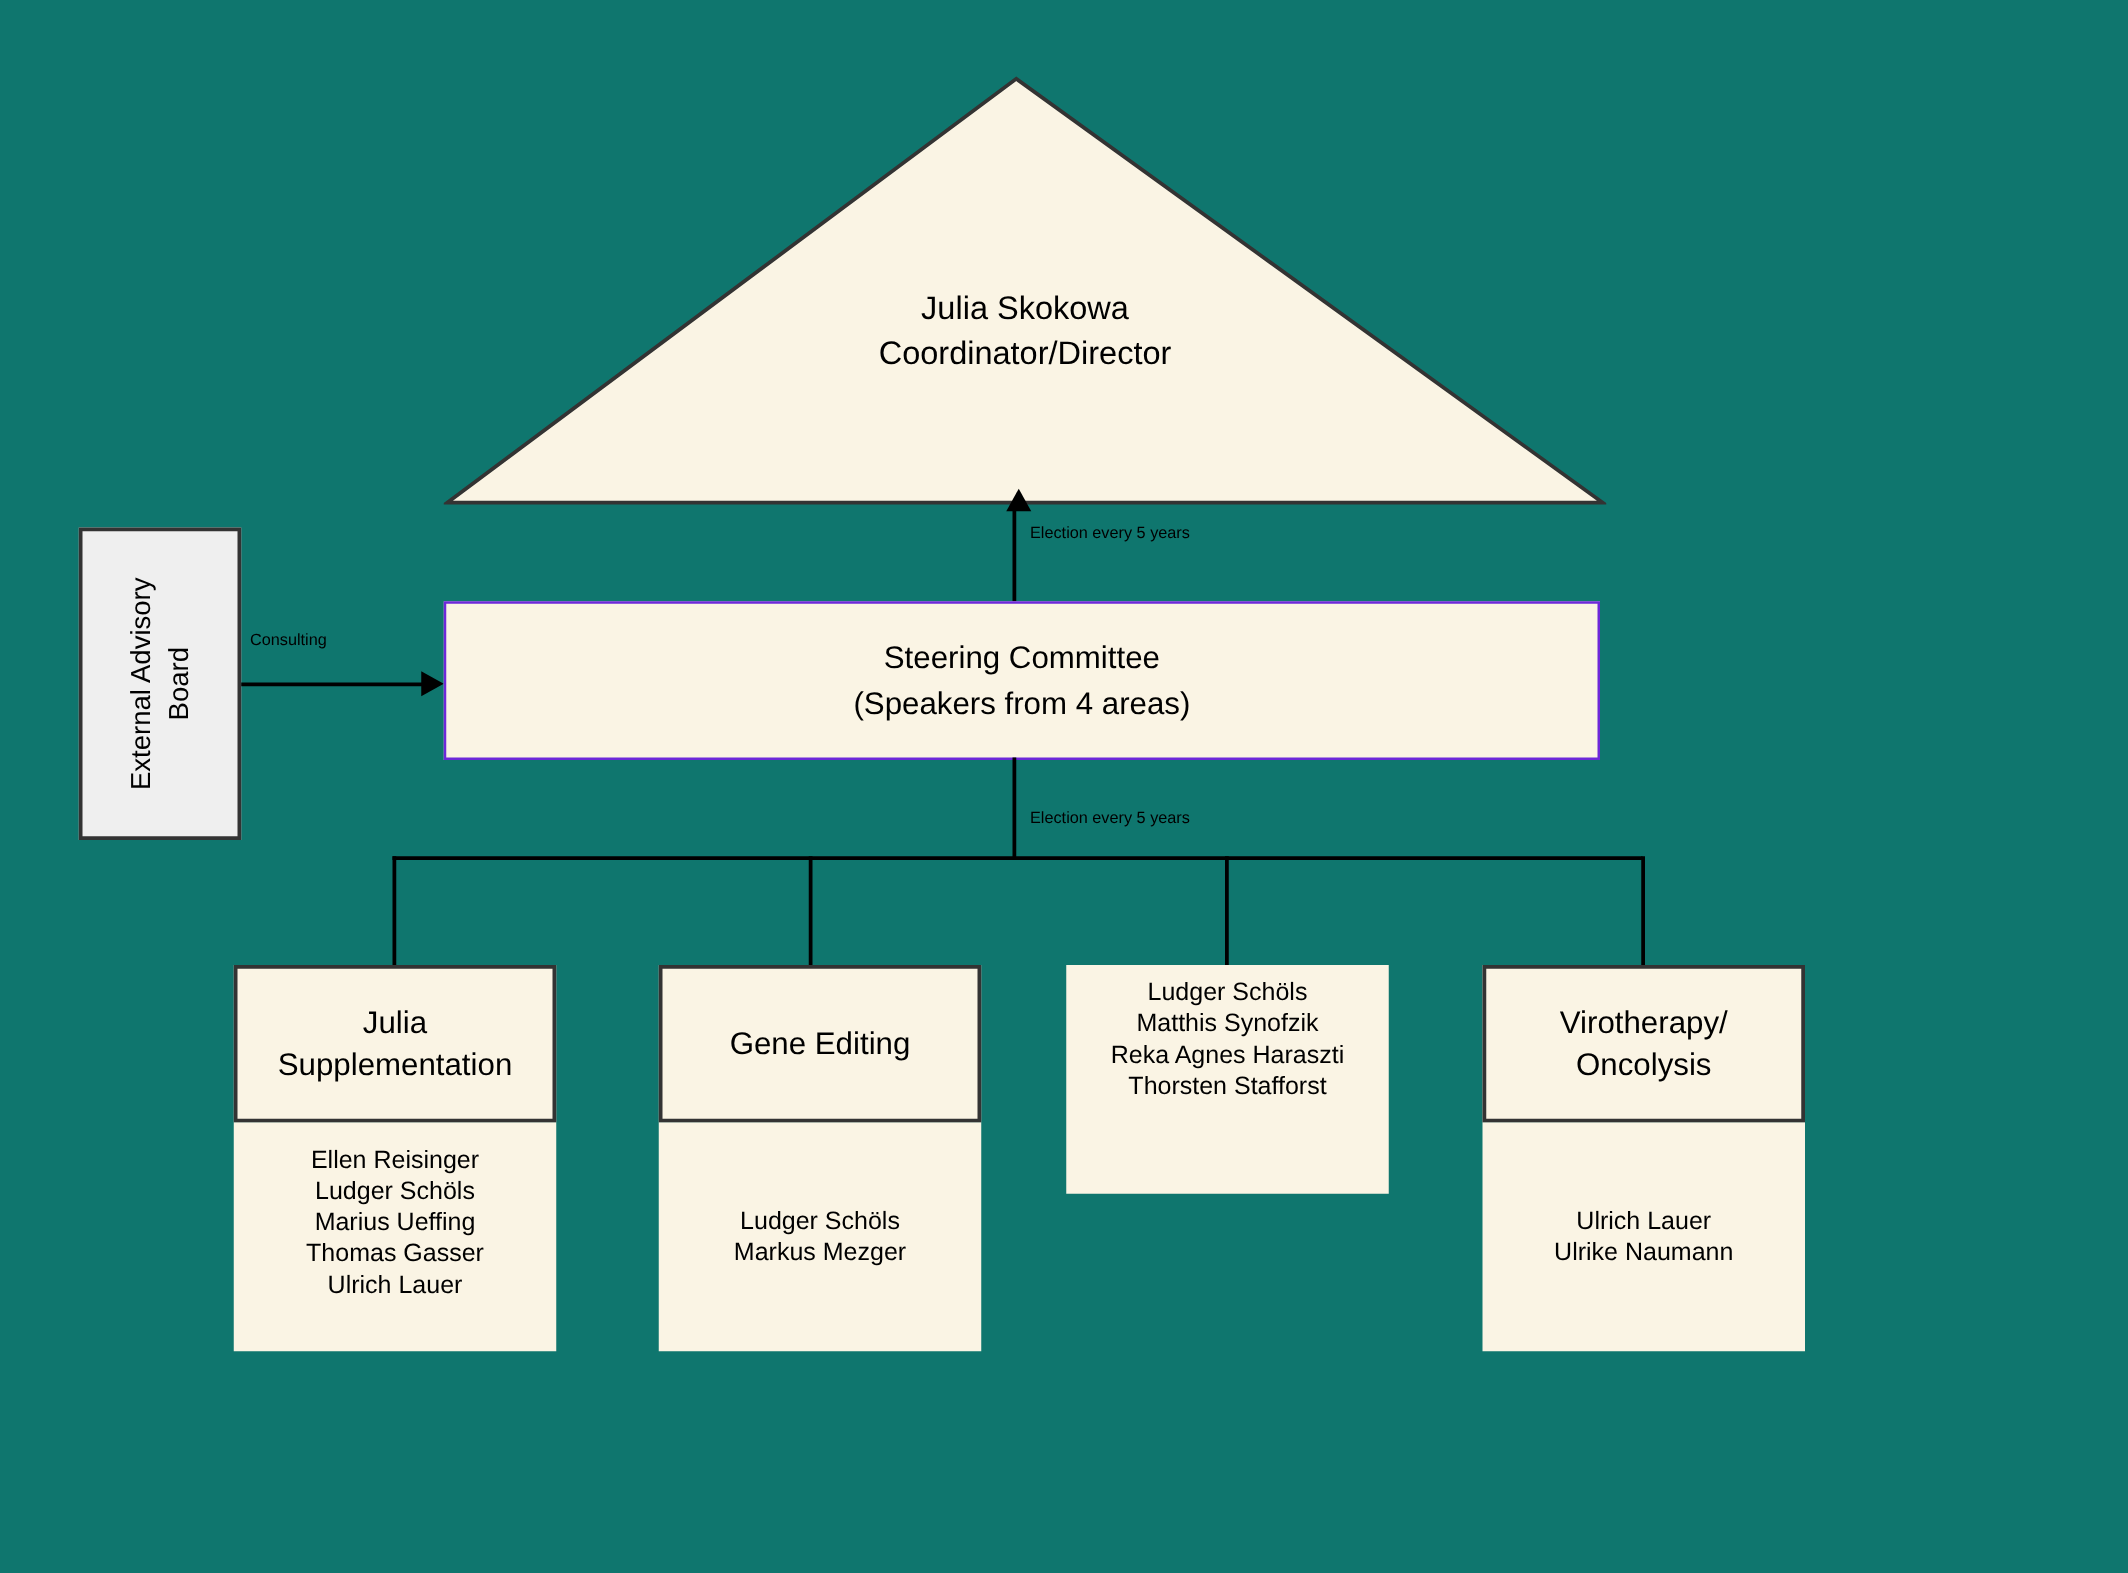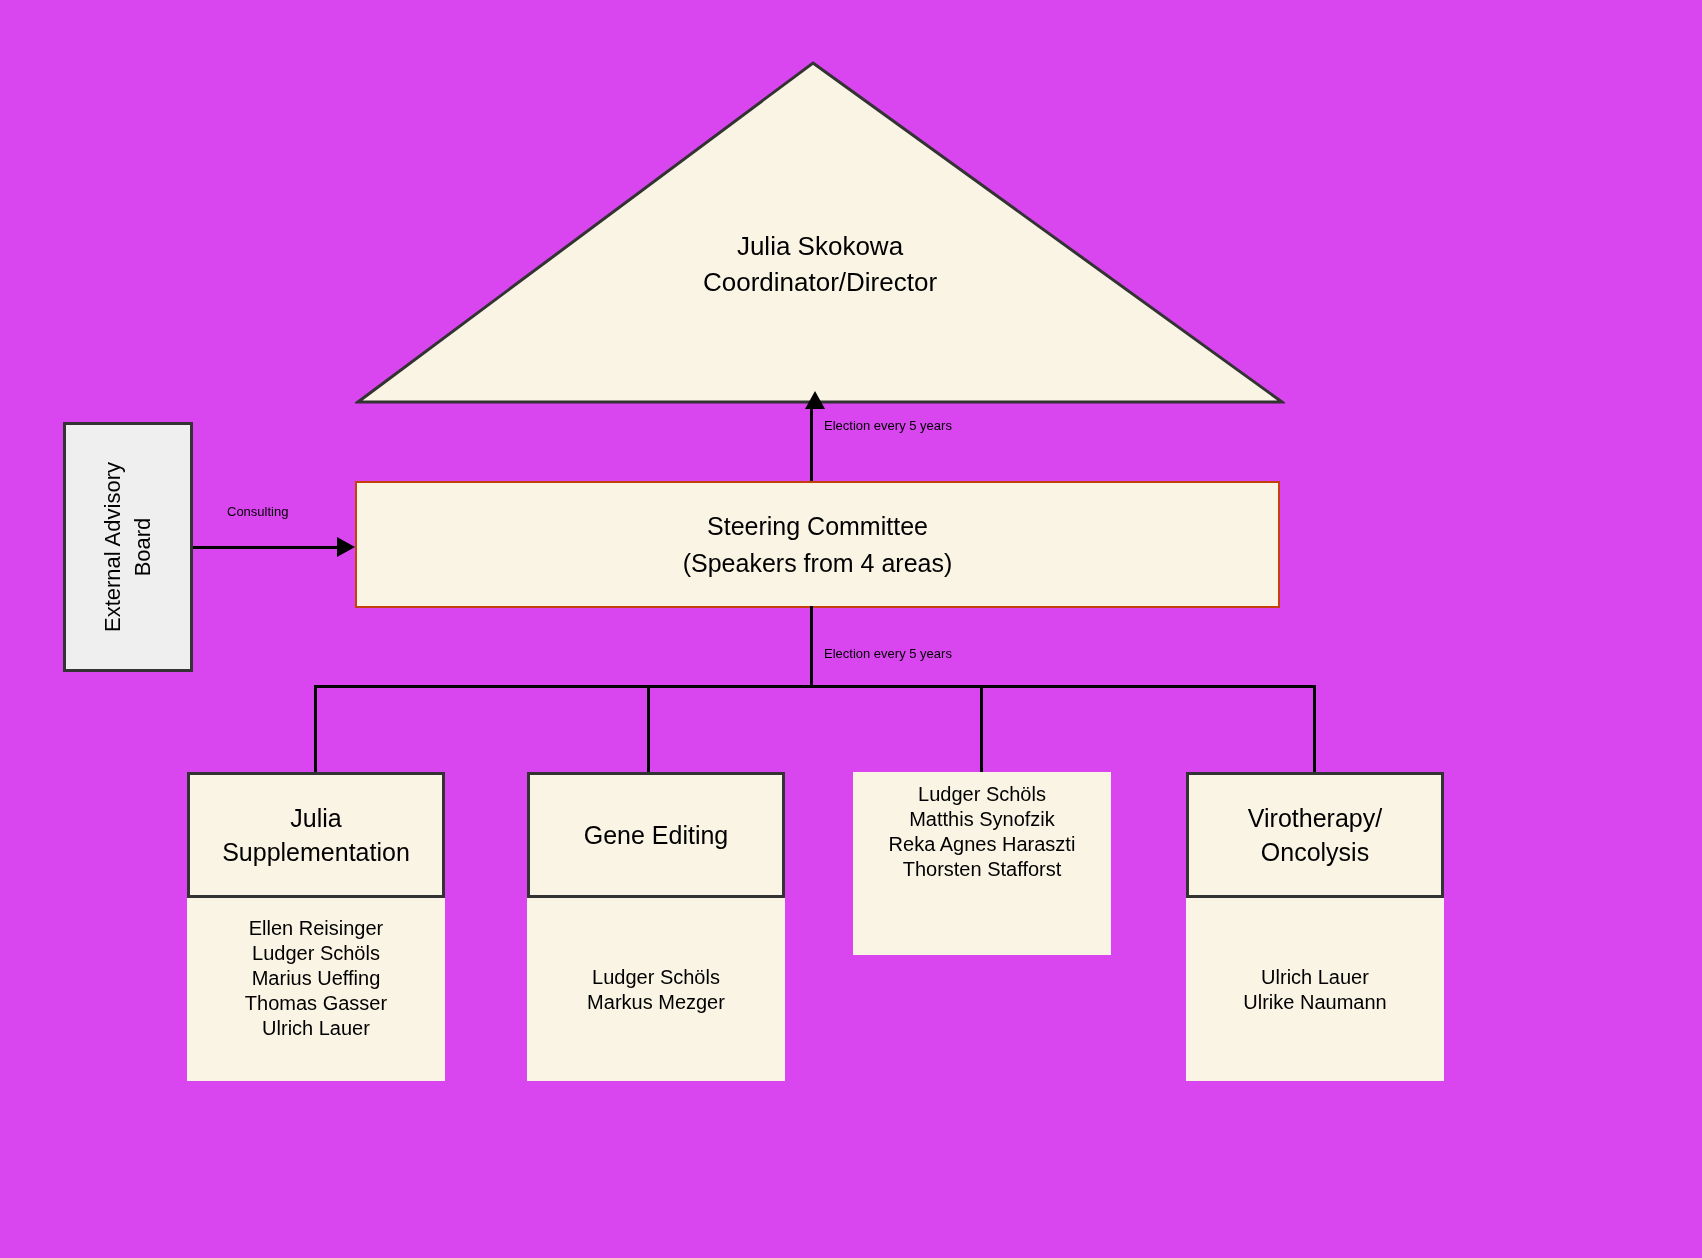"Julia Skokowa" #canvas { background: #d946ef -> #0f766e }
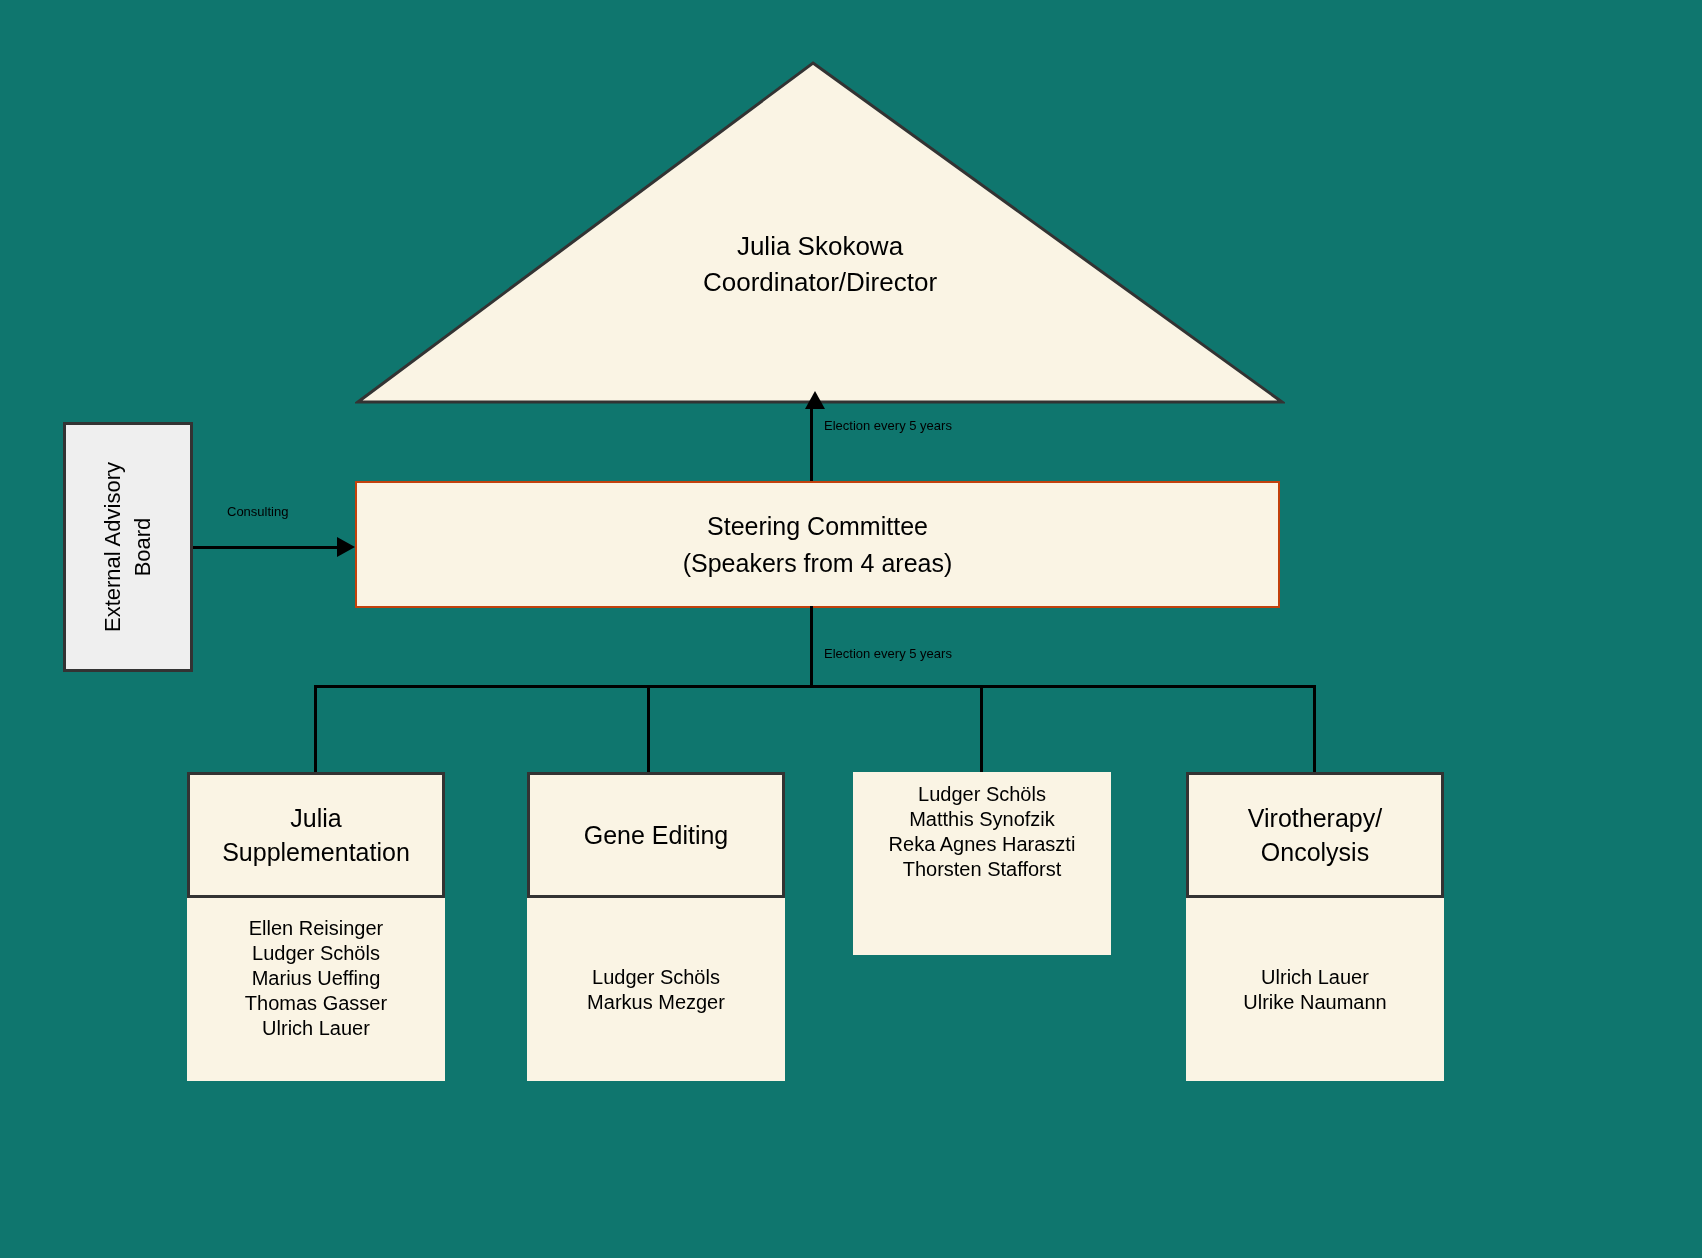"Consulting" div.edge-label { left: 227px -> 200px }
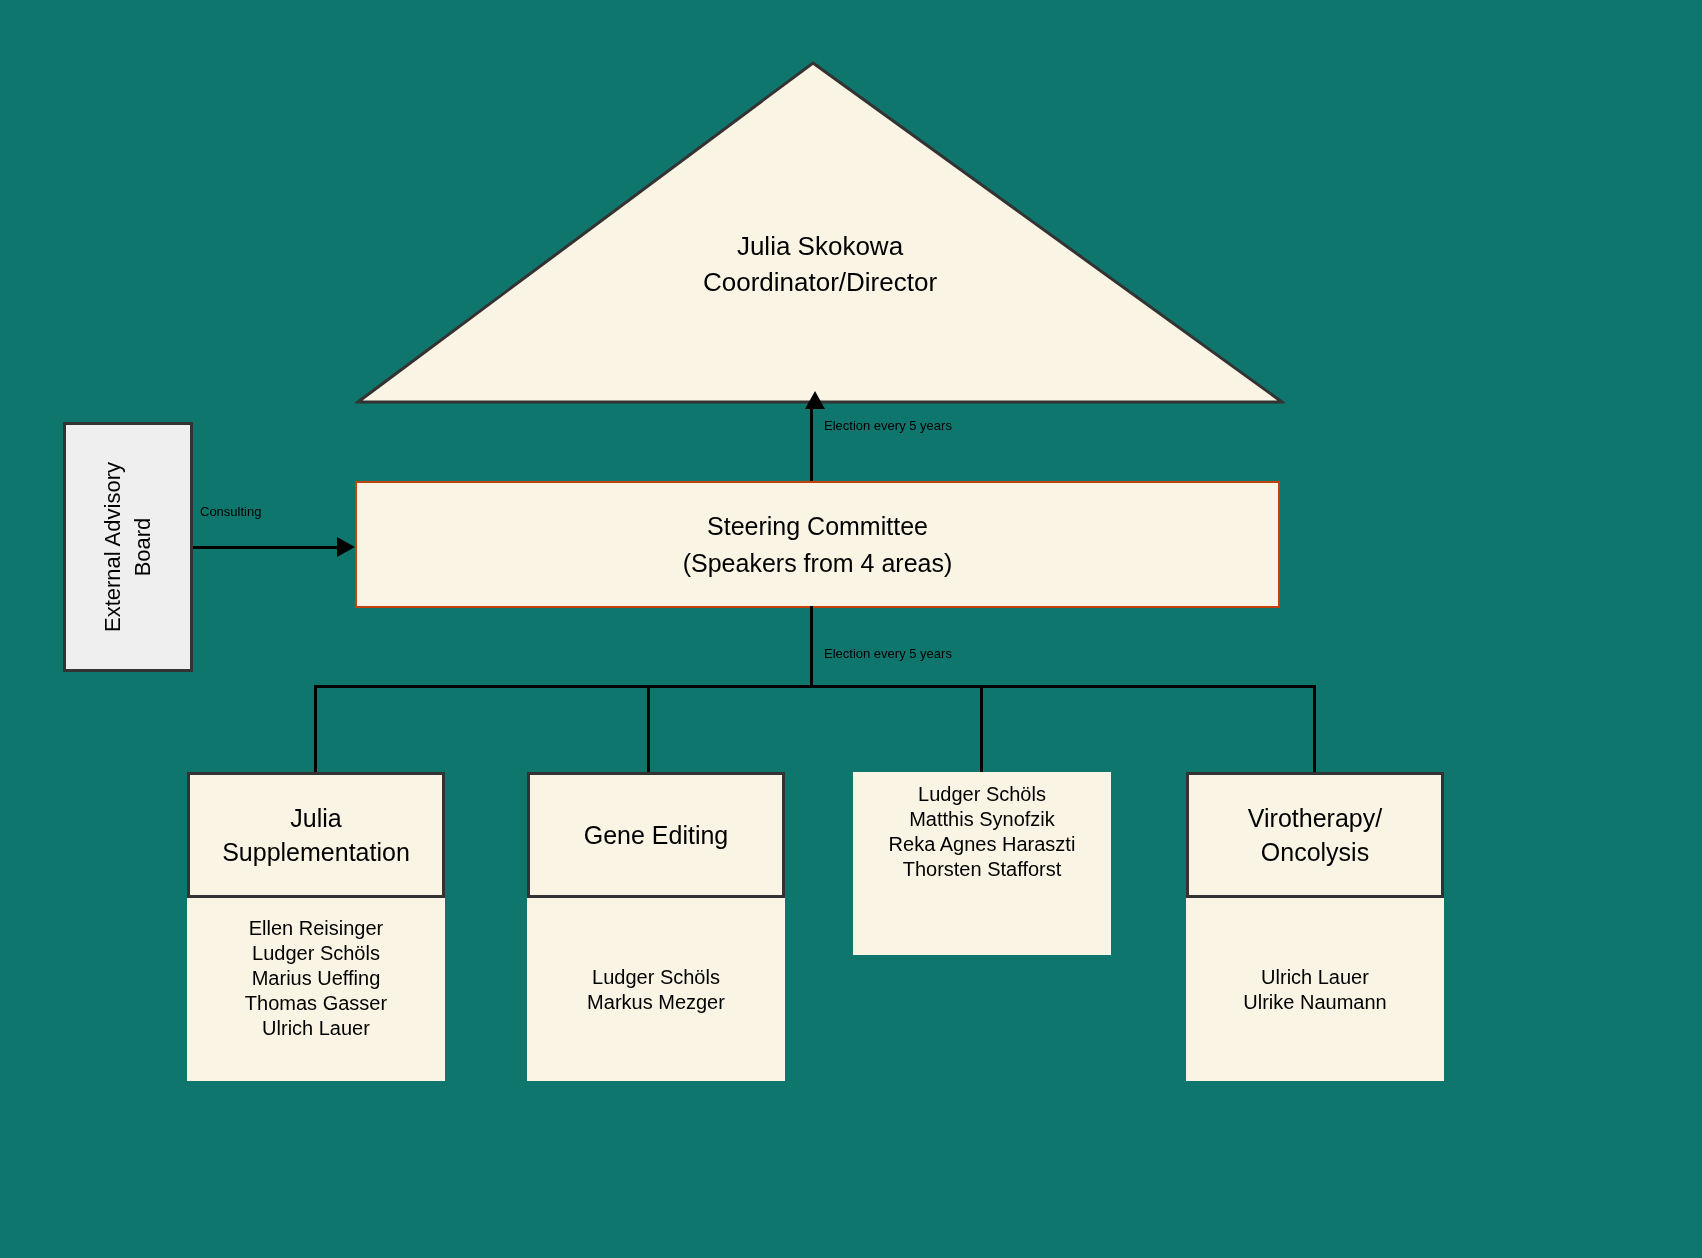"Steering Committee" #steering-committee { border: 2px solid #c2410c -> 2px solid #6d28d9 }
